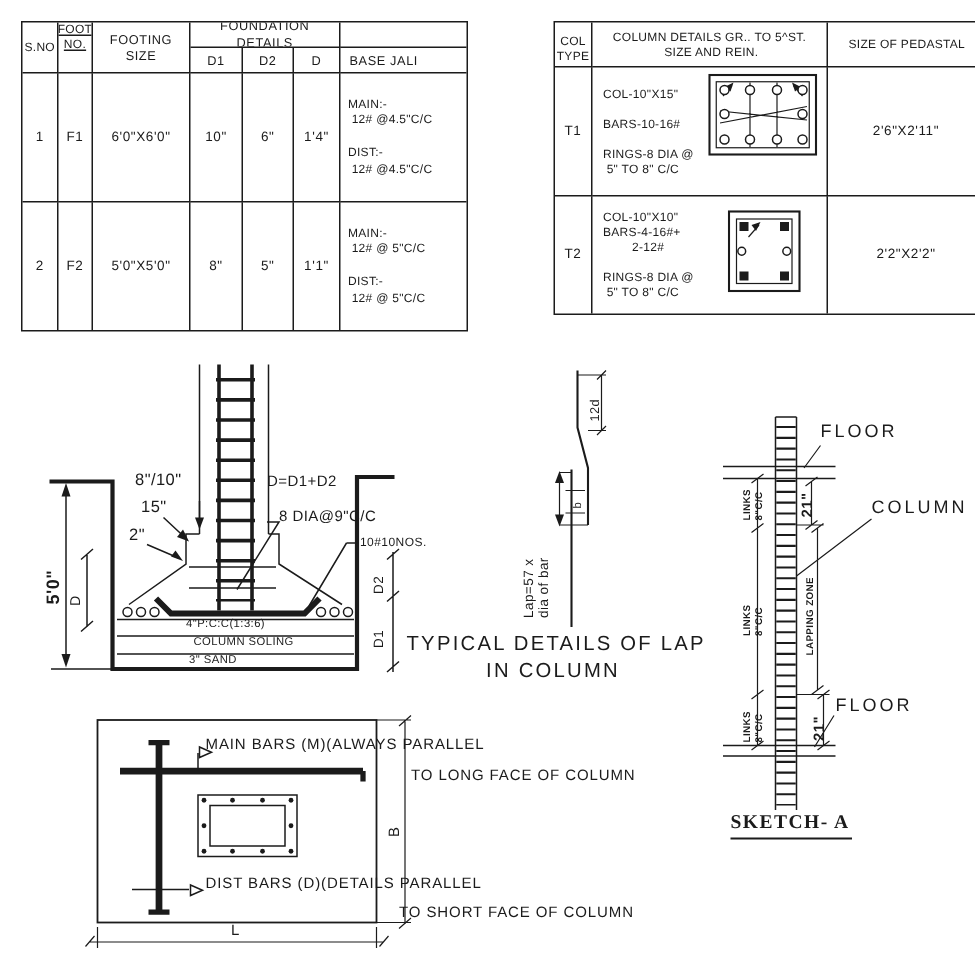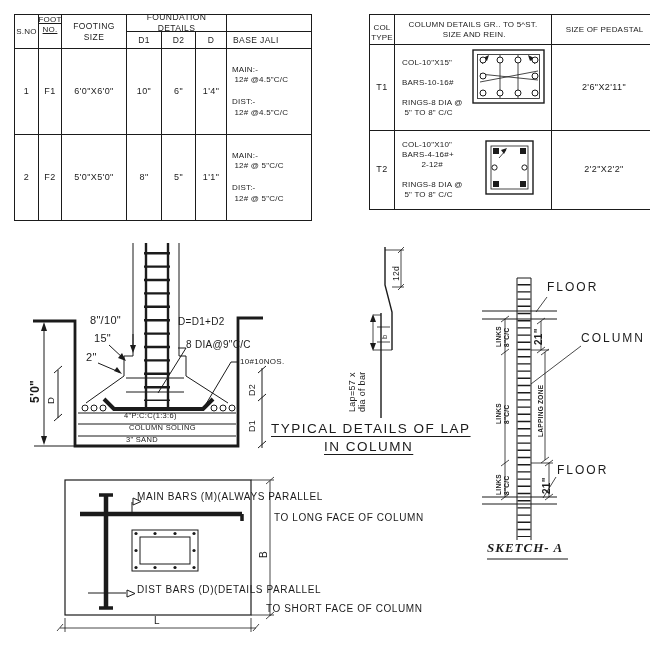"TYPICAL DETAILS OF LAP" .und { text-decoration: underline -> none }
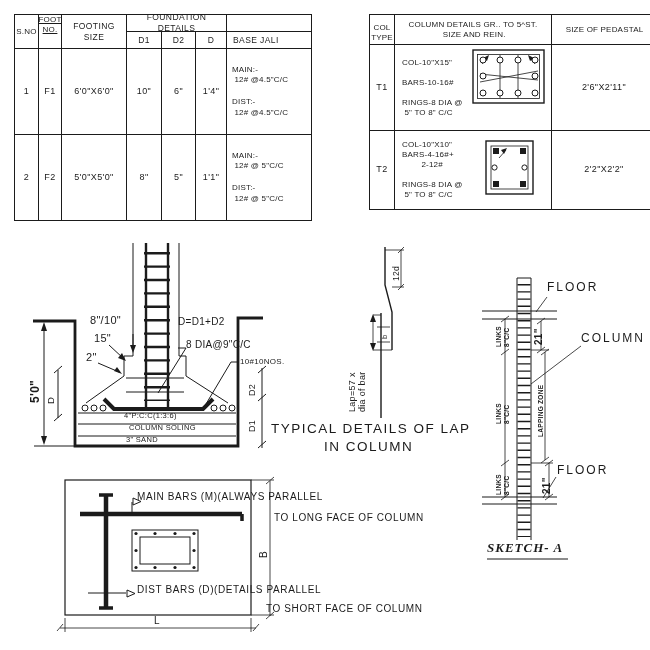"SKETCH- A" .serif { font-style: italic -> none }
